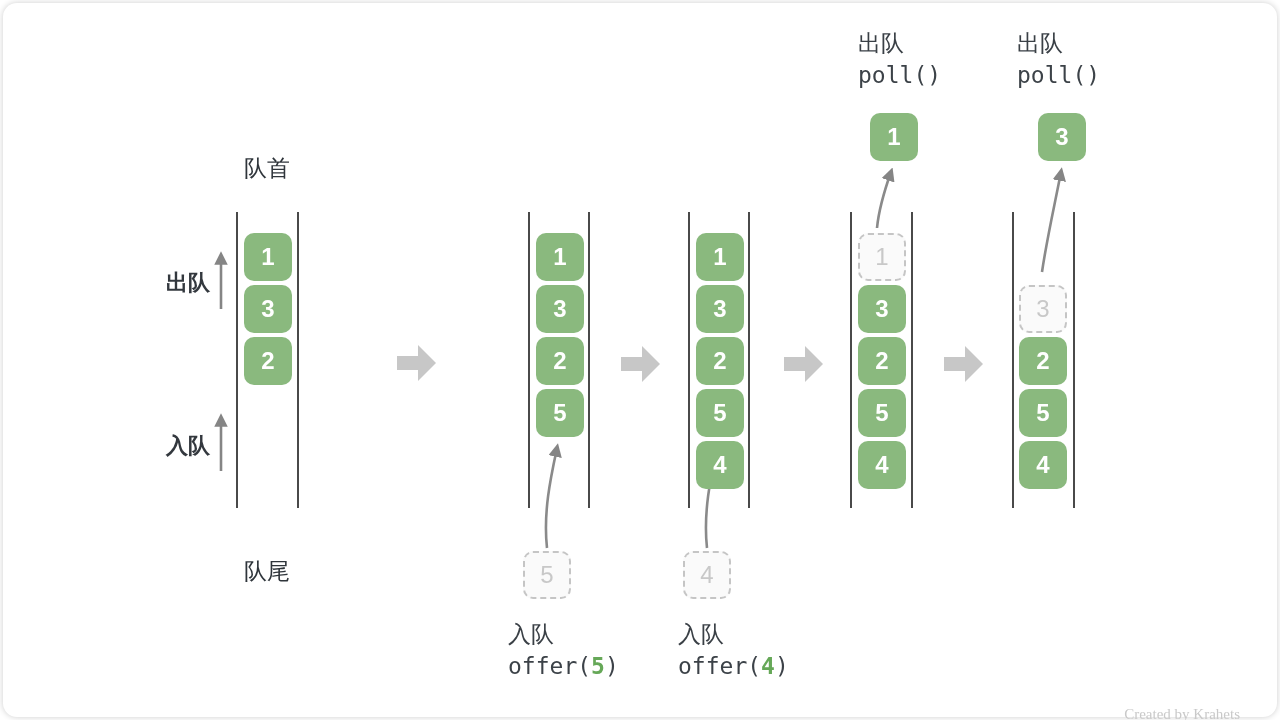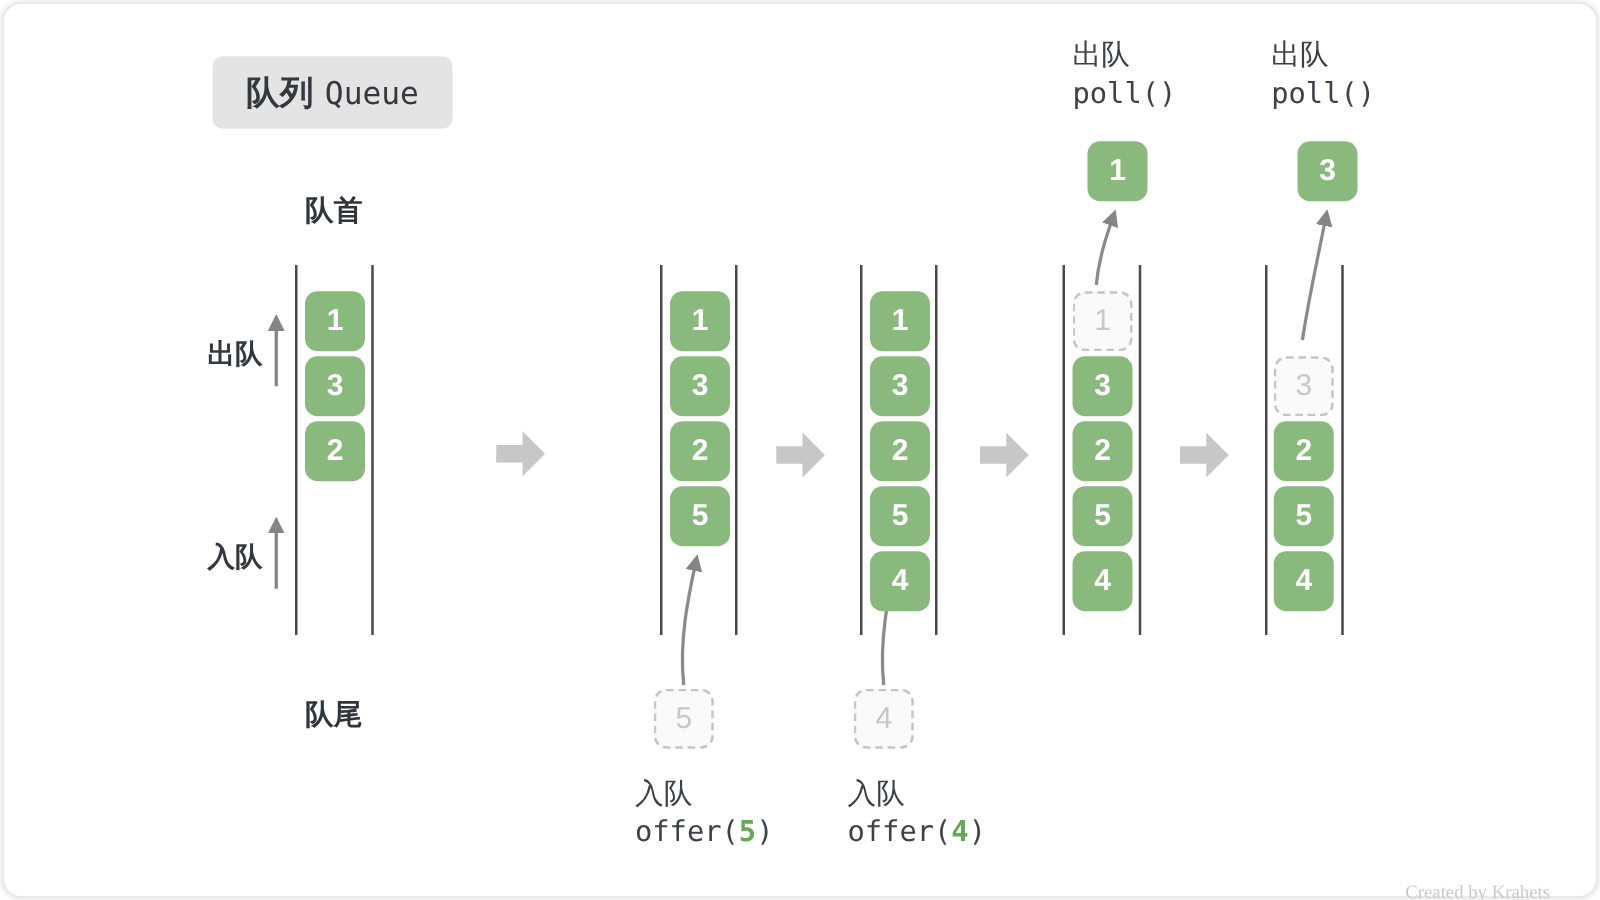"队列" div.title-box { html: <div> <span>队列</span> <span>Queue</span> </div> -> none }
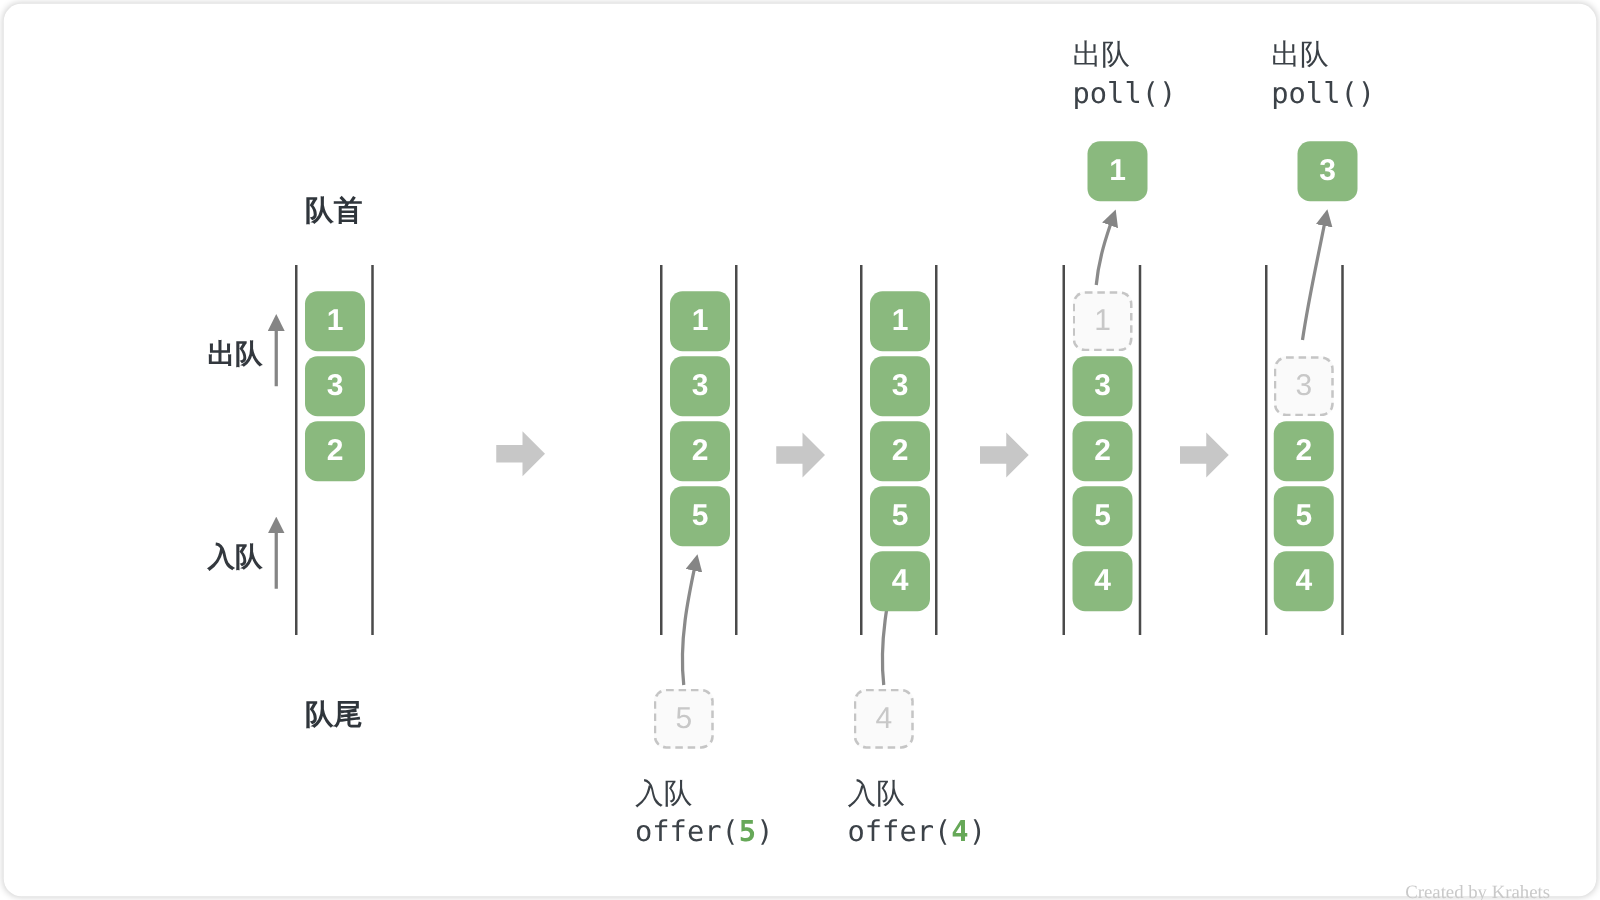"队首" .zh-label { font-weight: bold -> normal }
